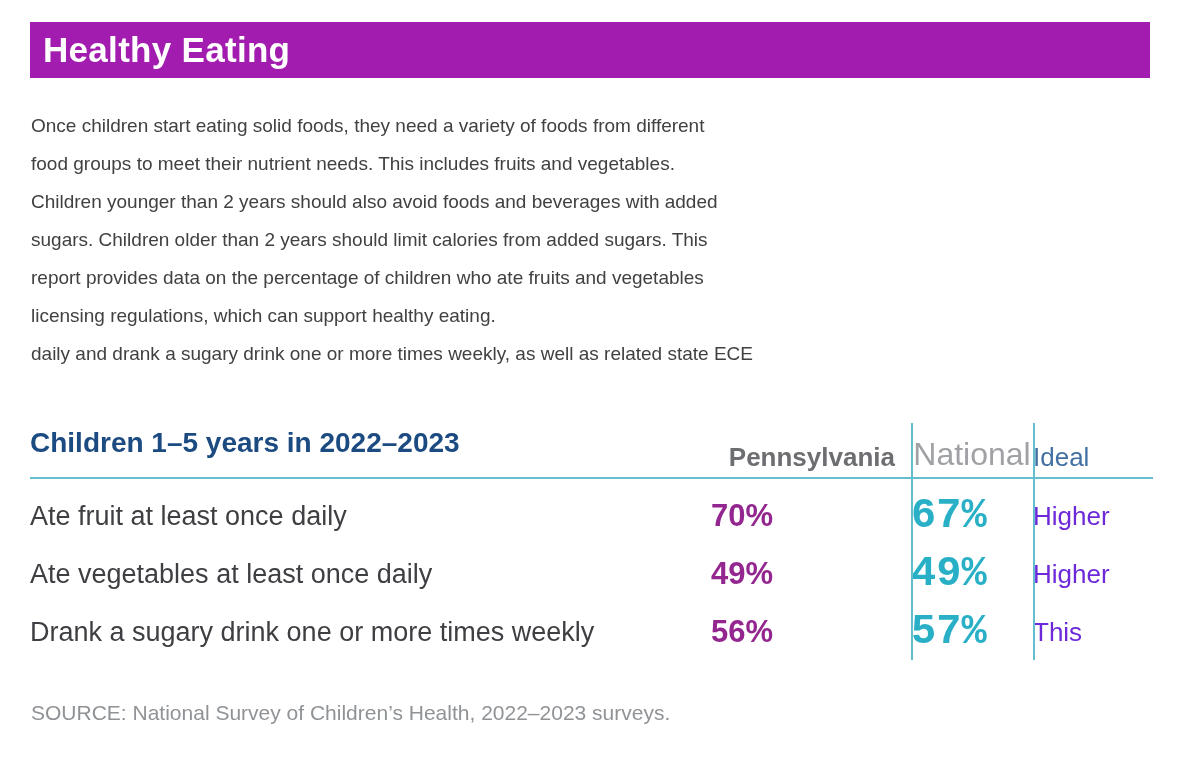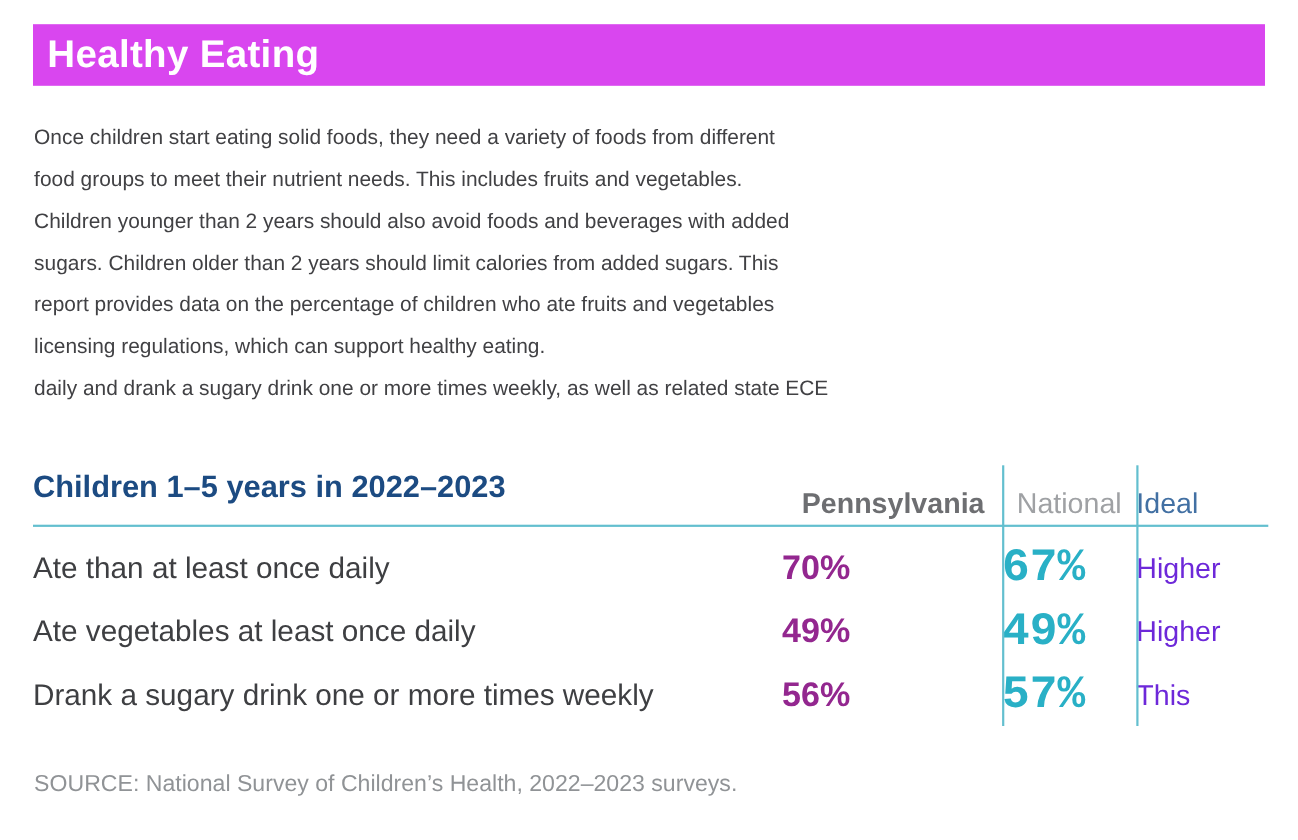"Healthy Eating" .header-bar { background: #d946ef -> #a21caf }
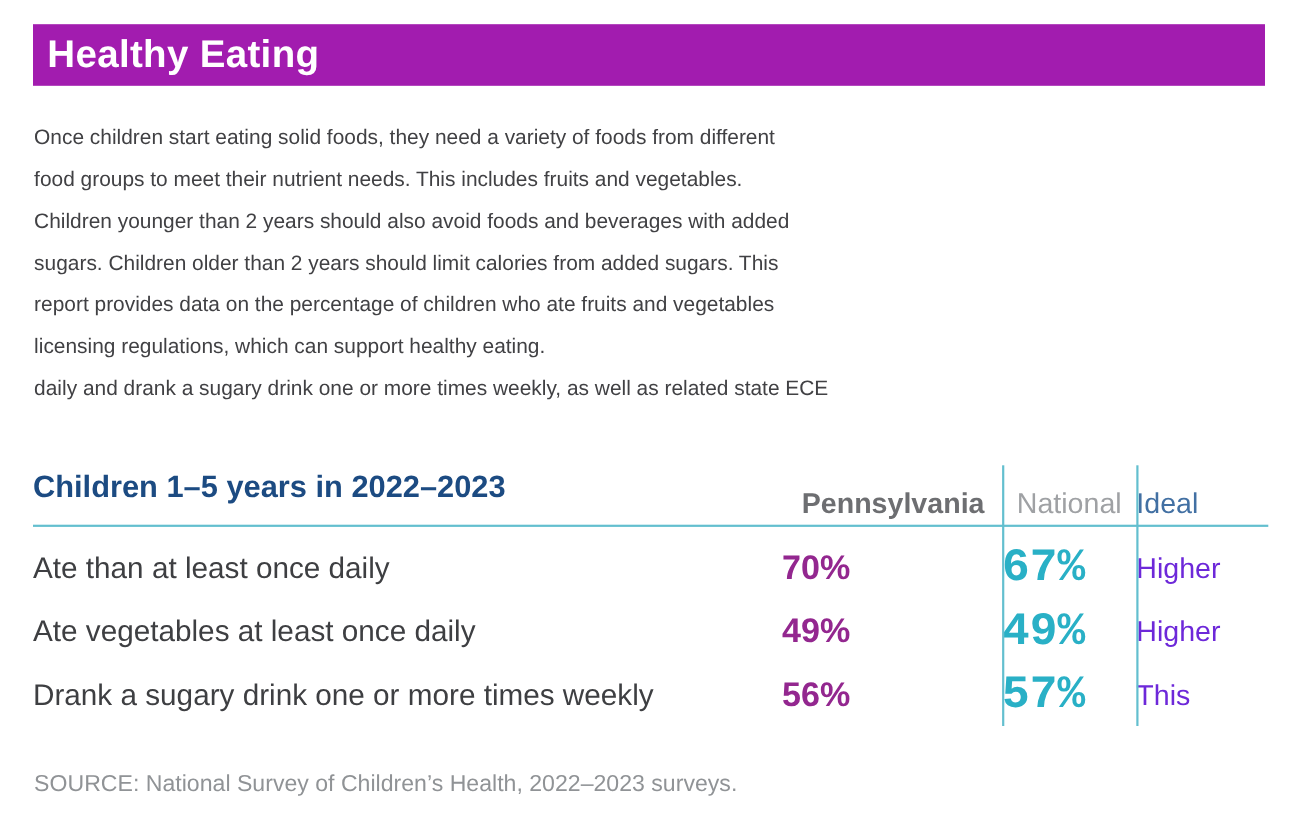"National" .col-nat { font-size: 26px -> 32px }
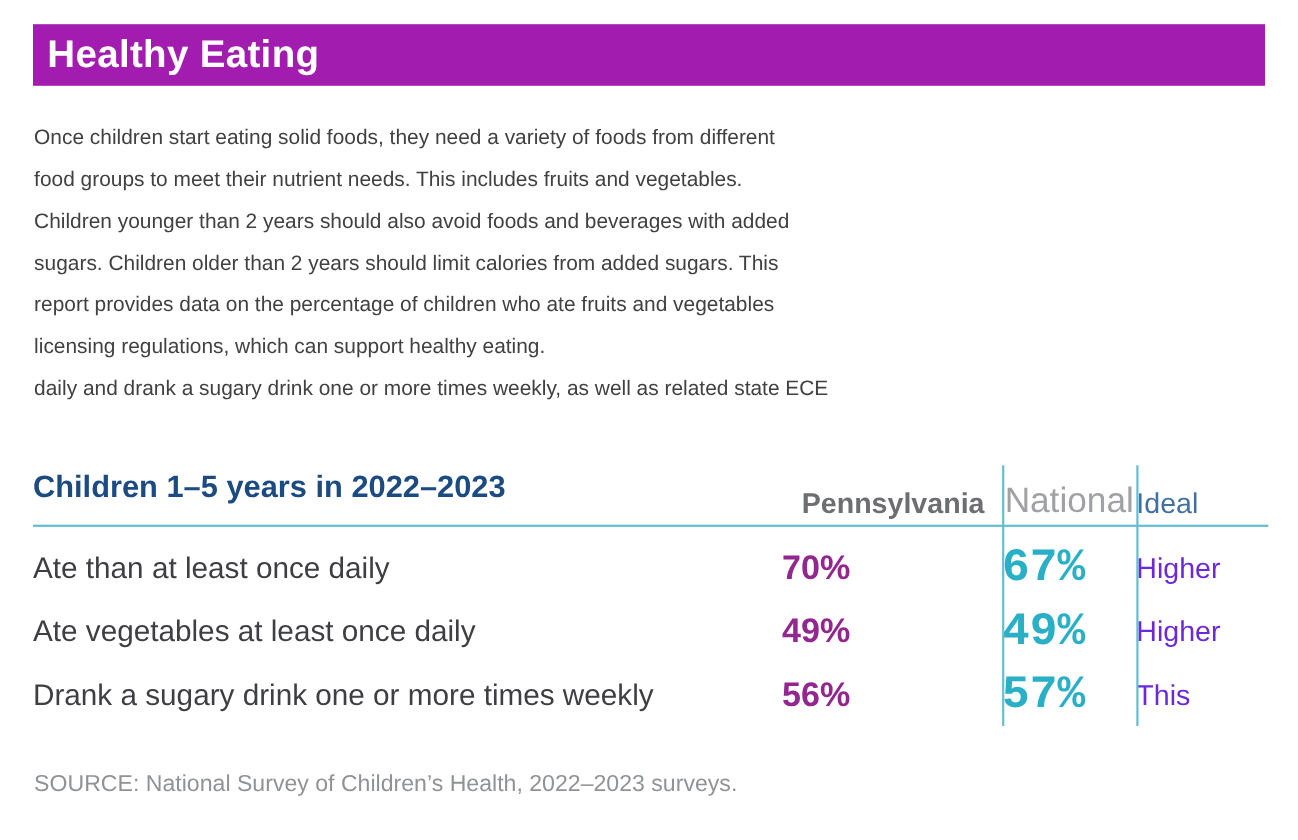"Ate than at least once" div.row-label { text: than -> fruit }
